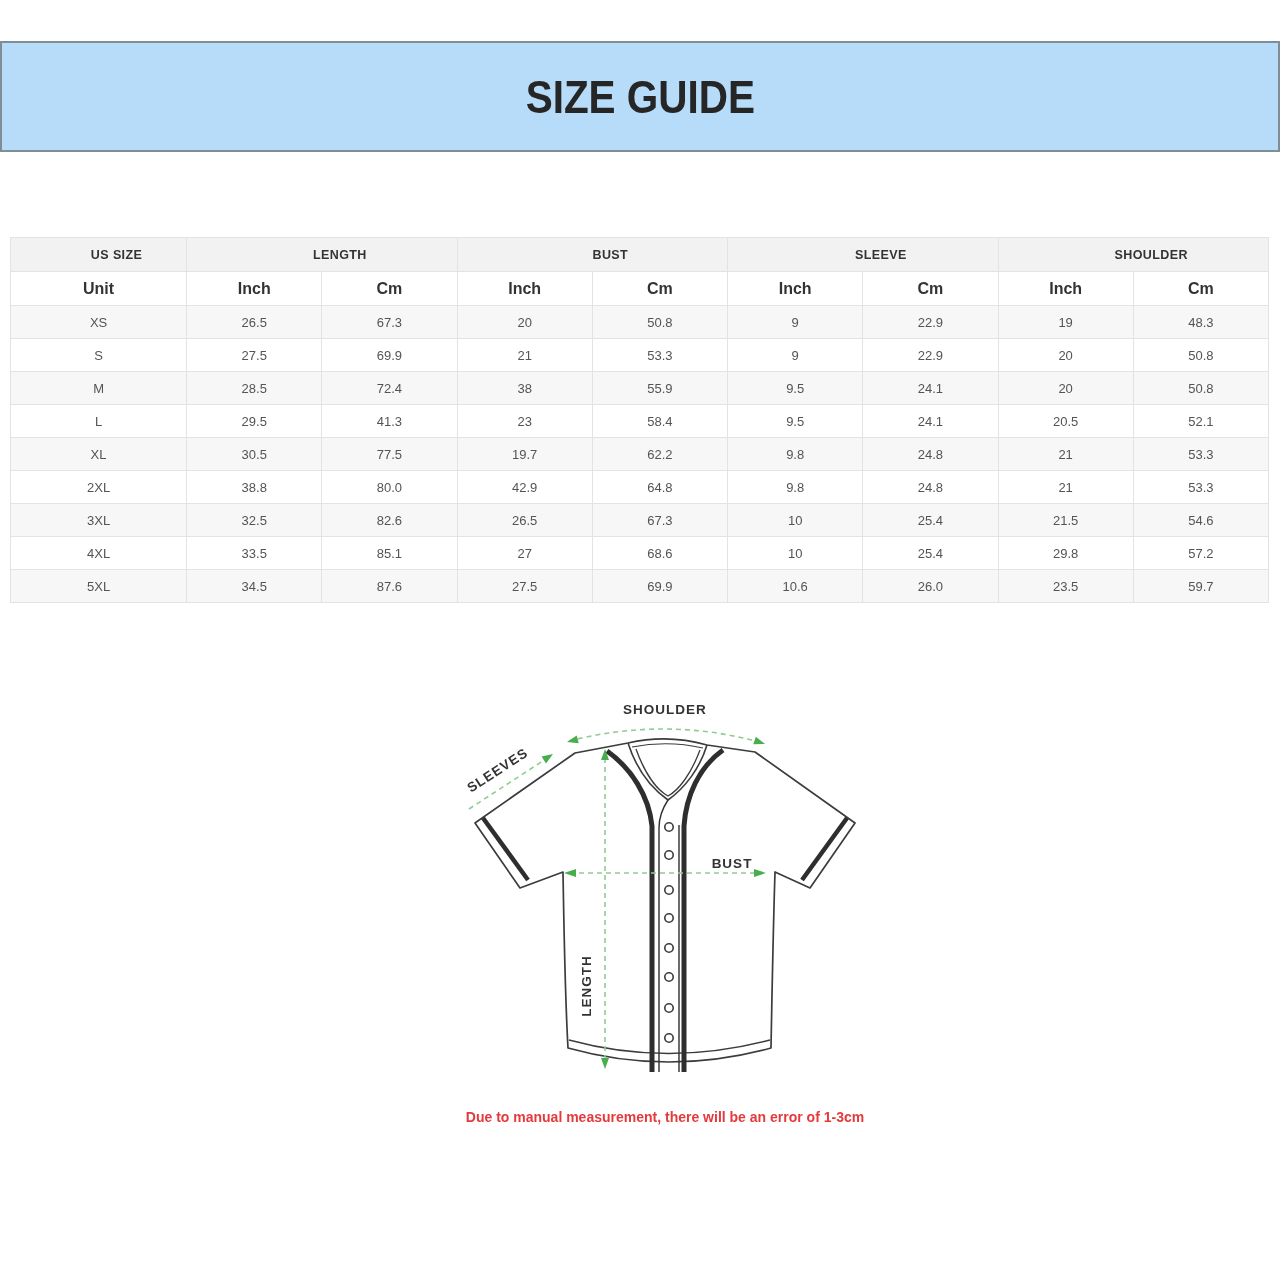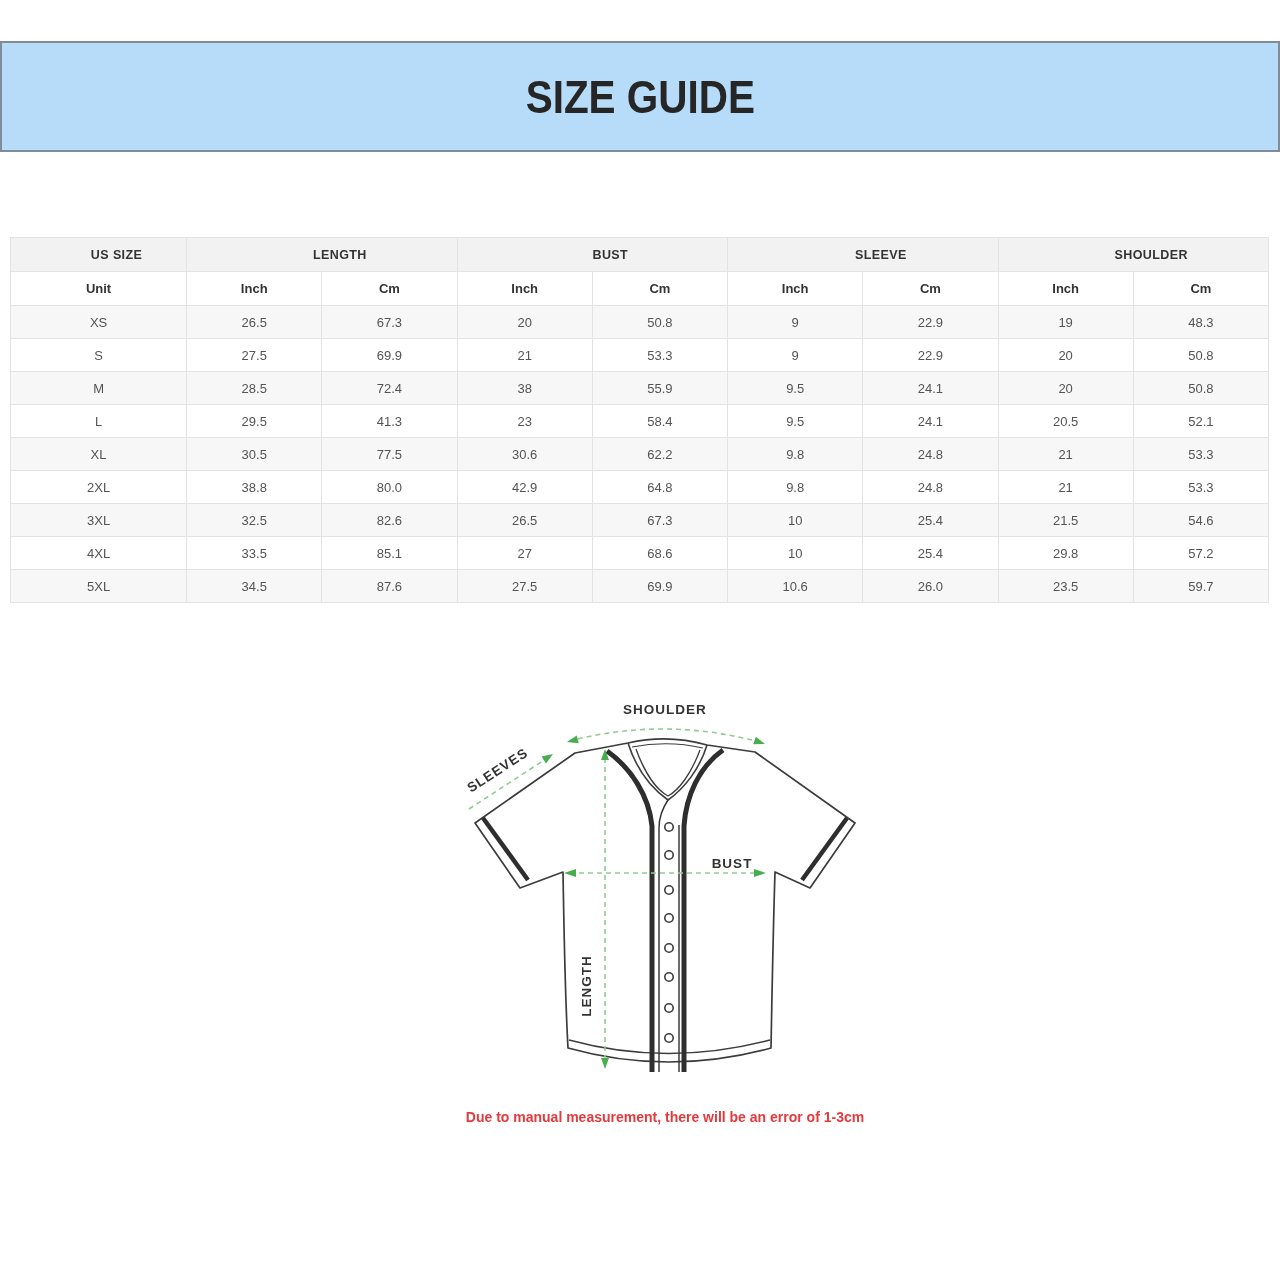"Unit" thead tr.unit-row th { font-size: 13px -> 16px }
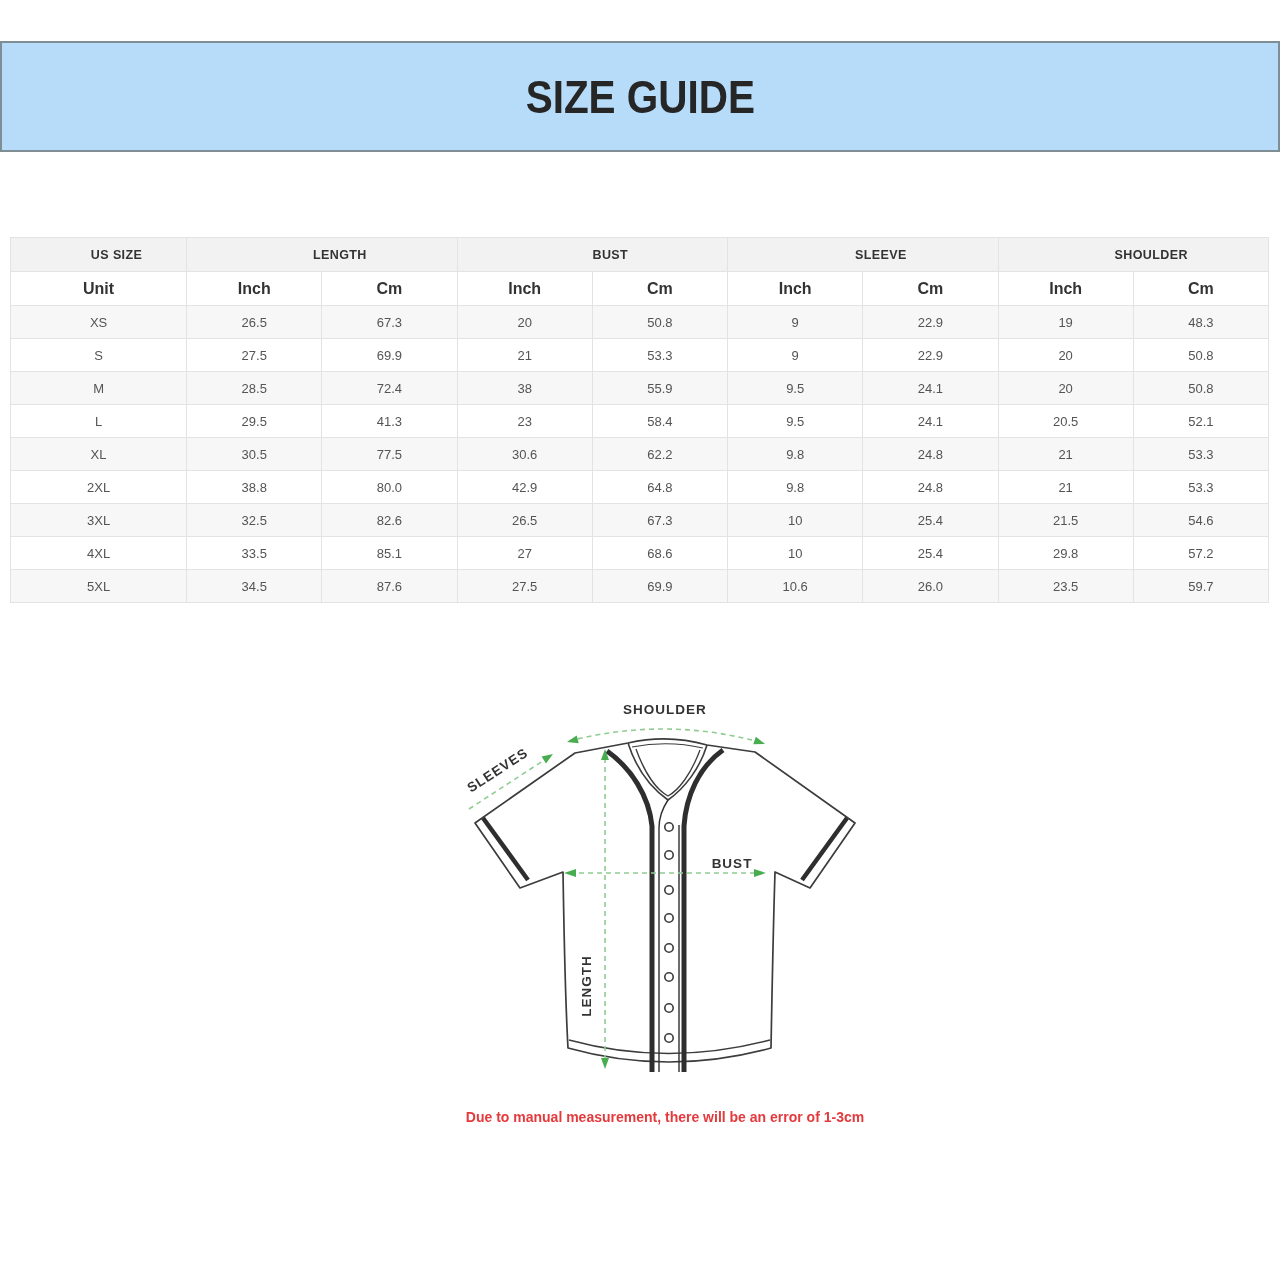"30.6" td { text: 30.6 -> 19.7 }
